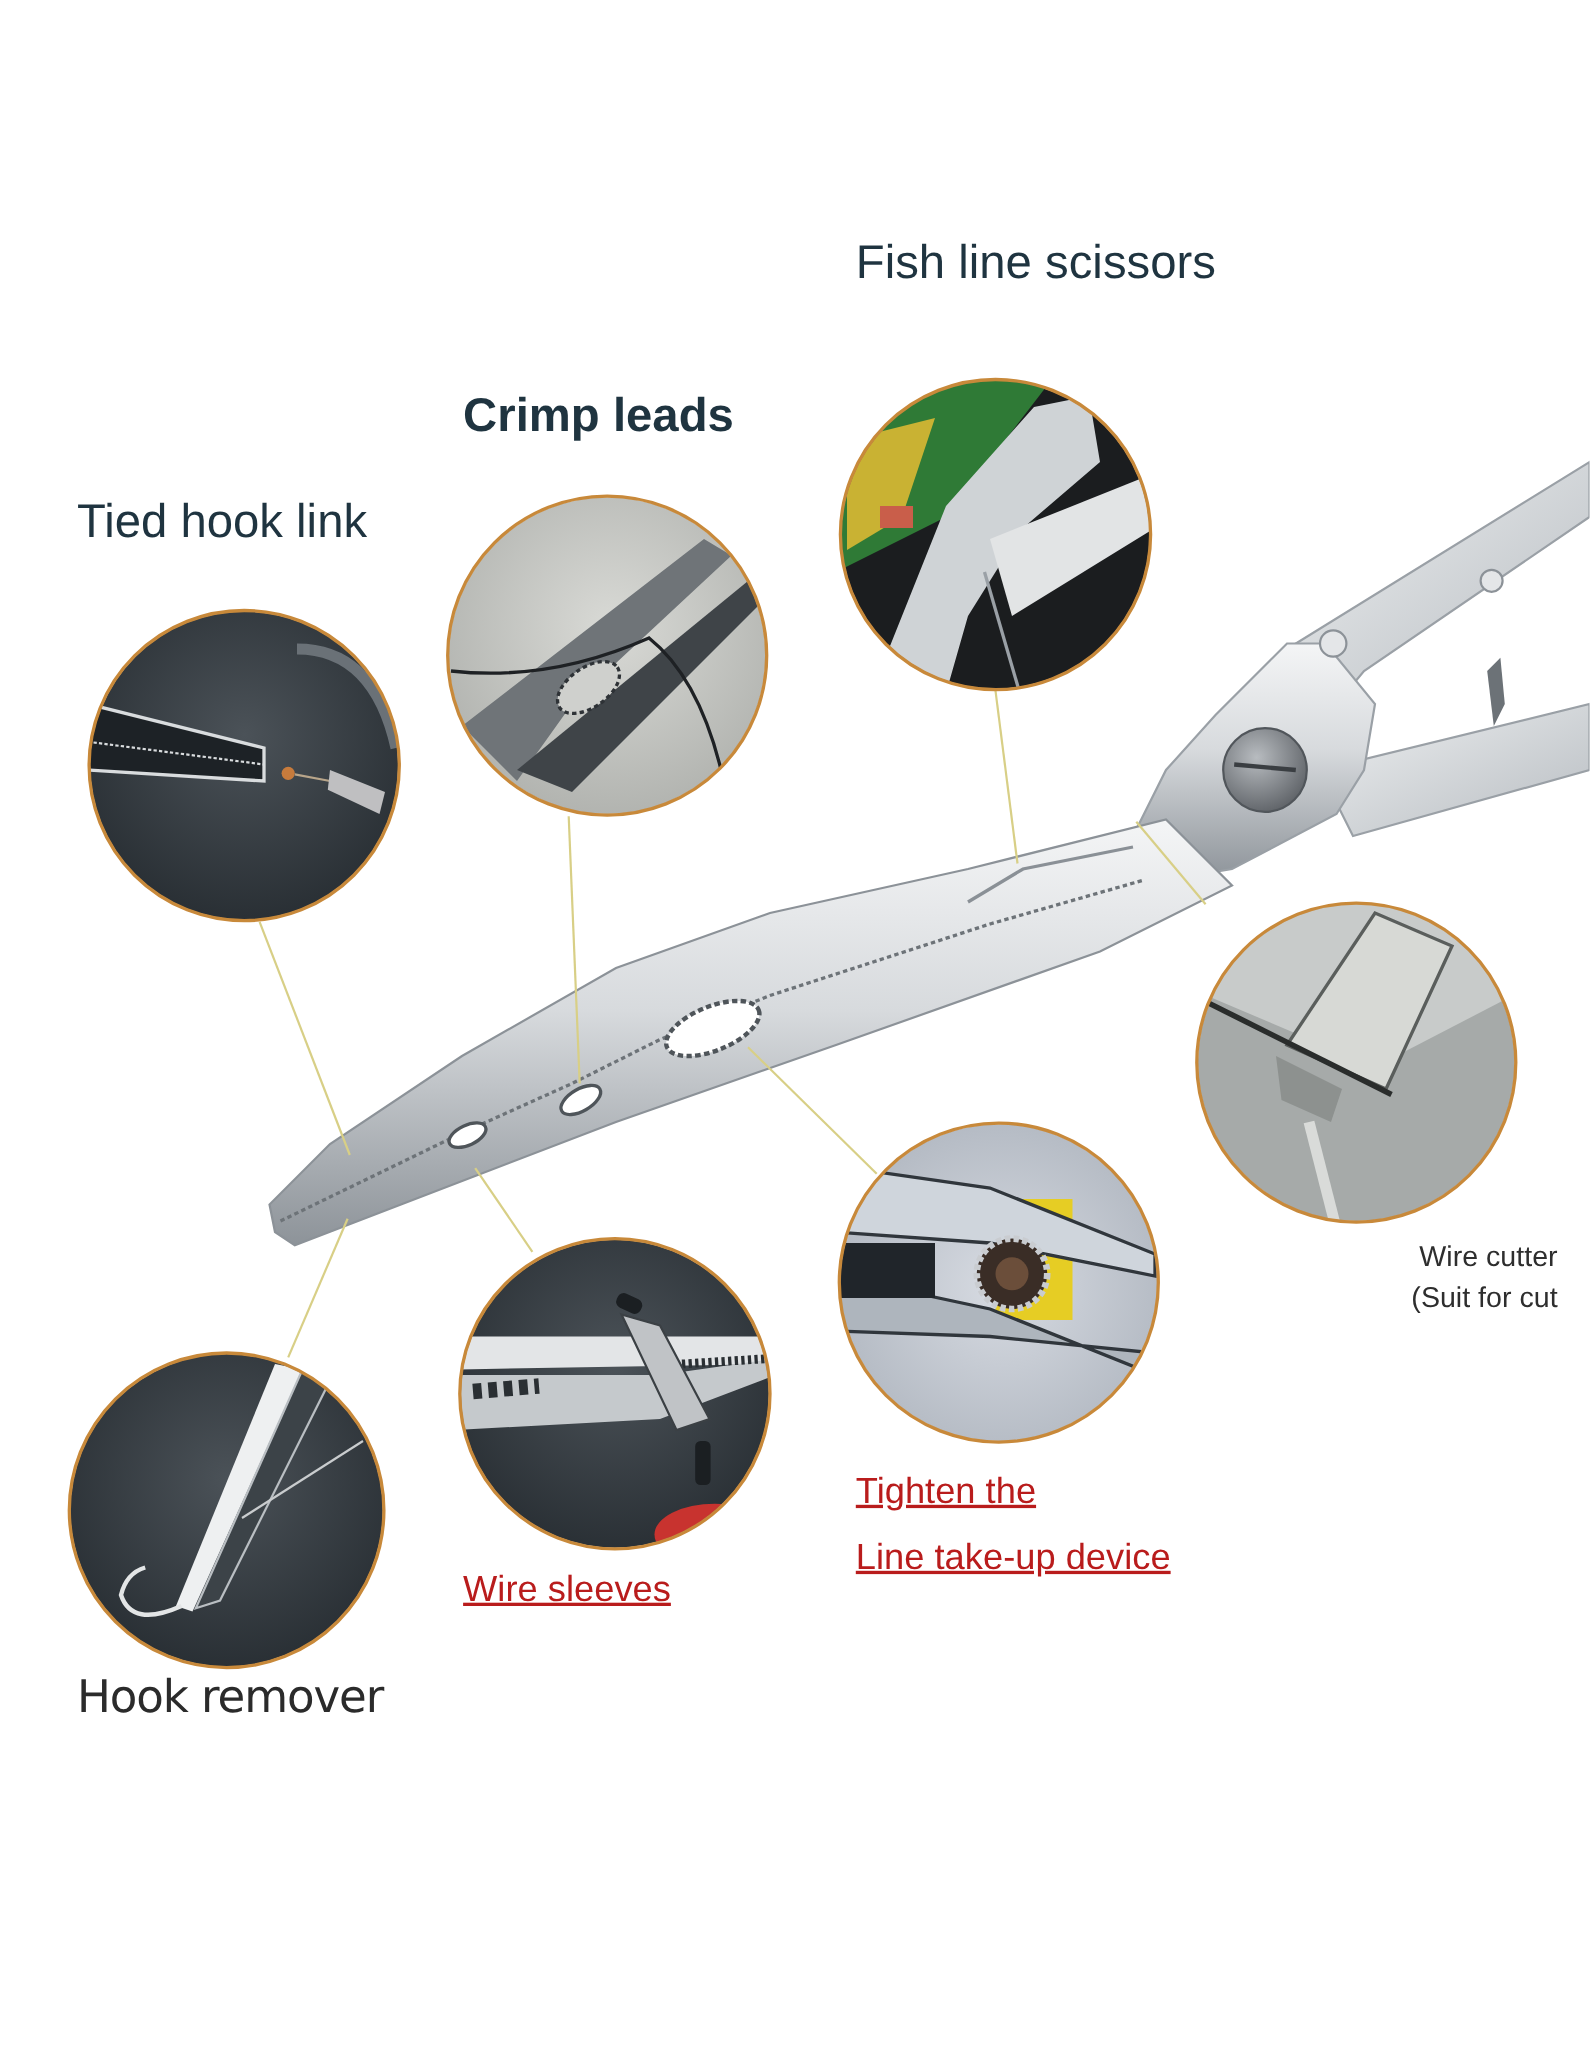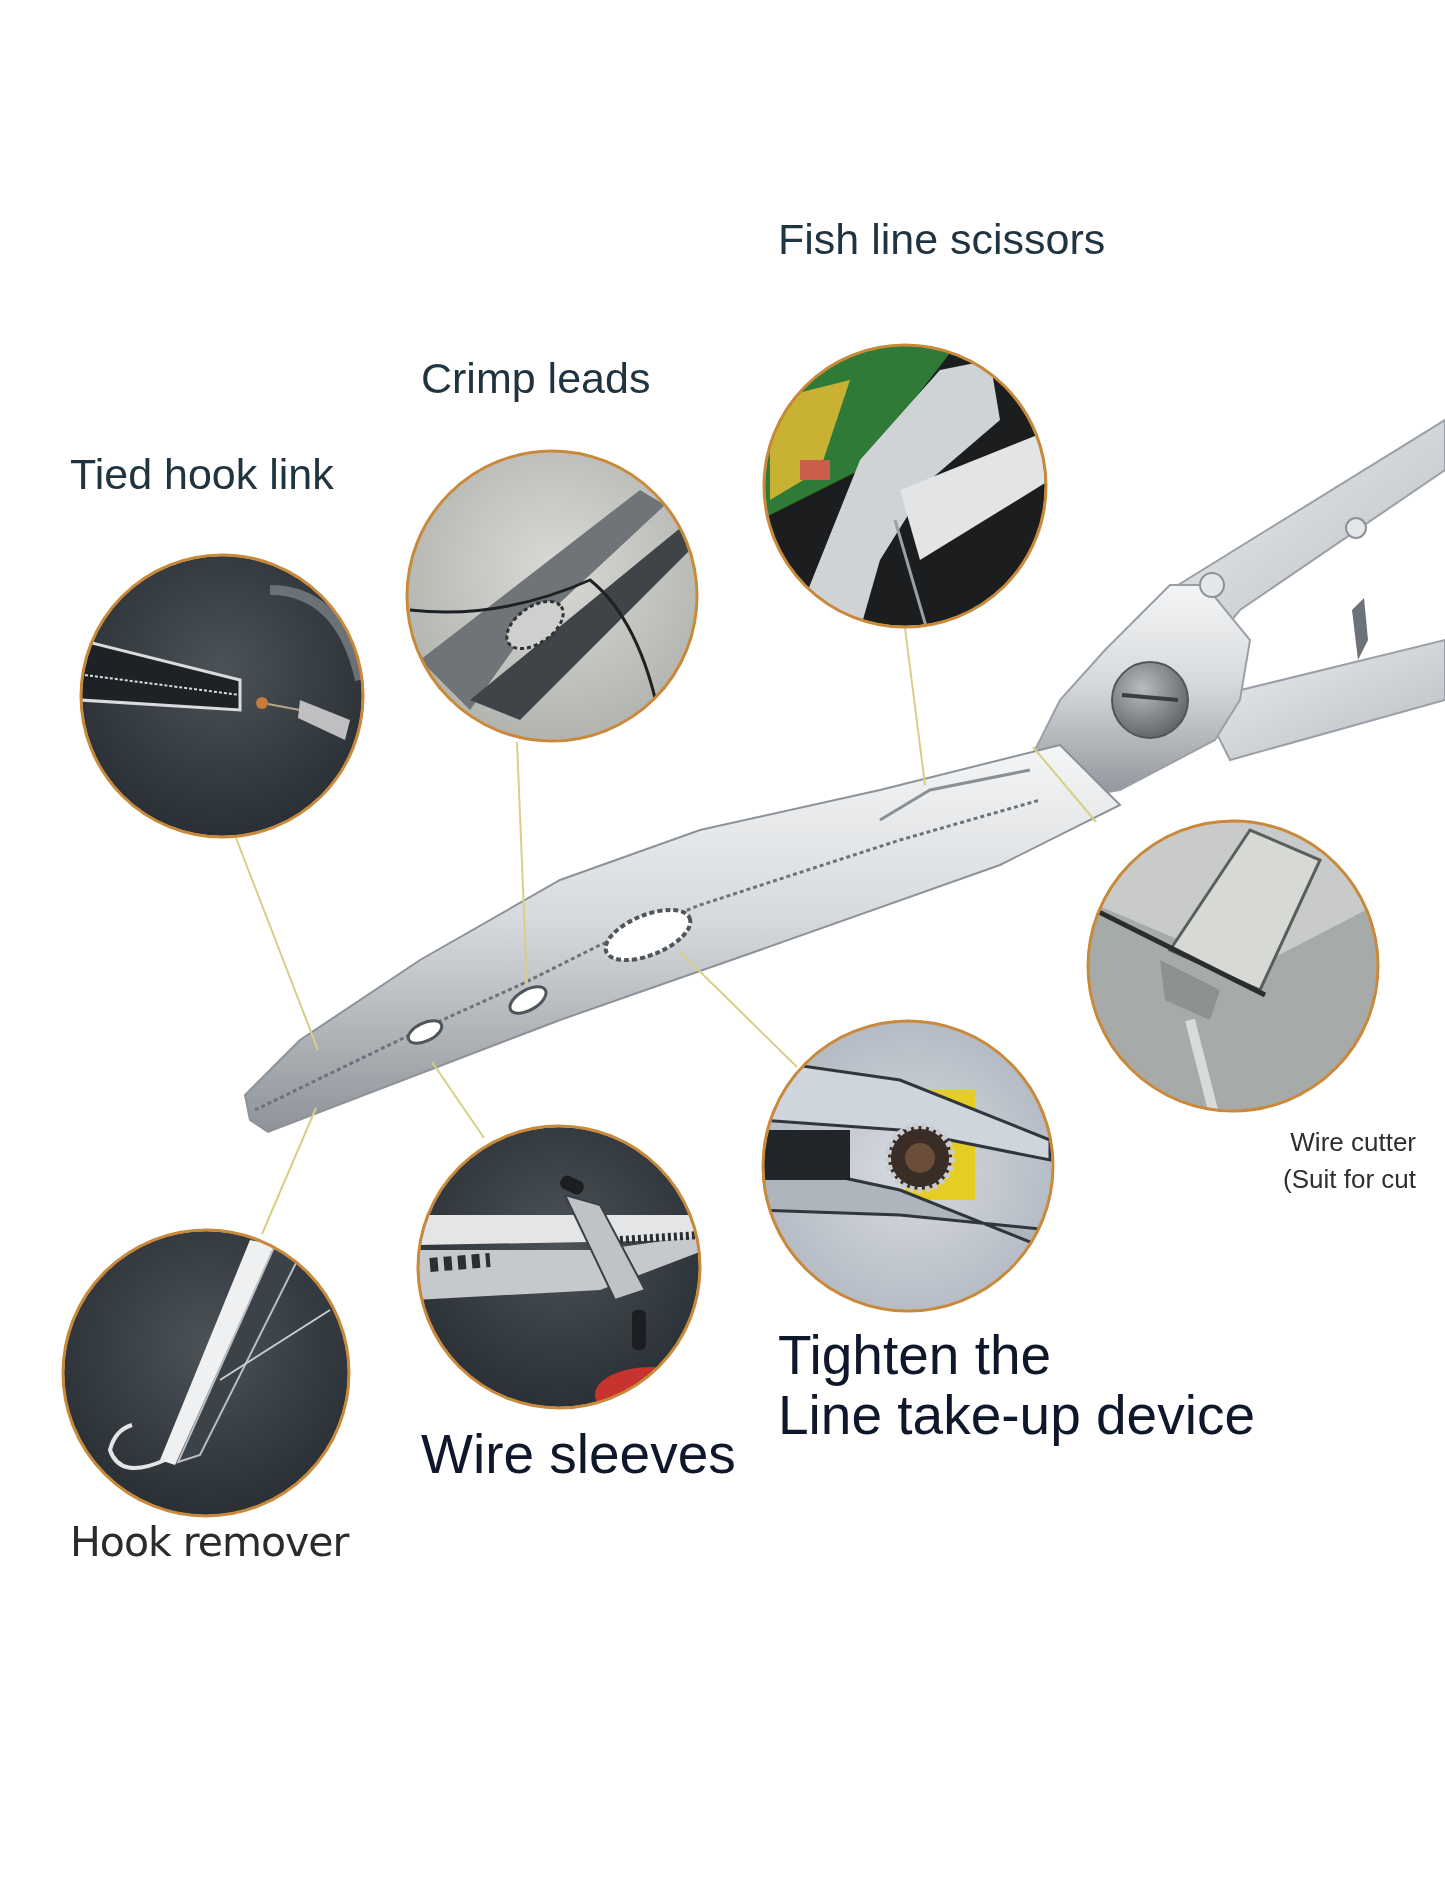"Crimp leads" div.label { font-weight: none -> bold }
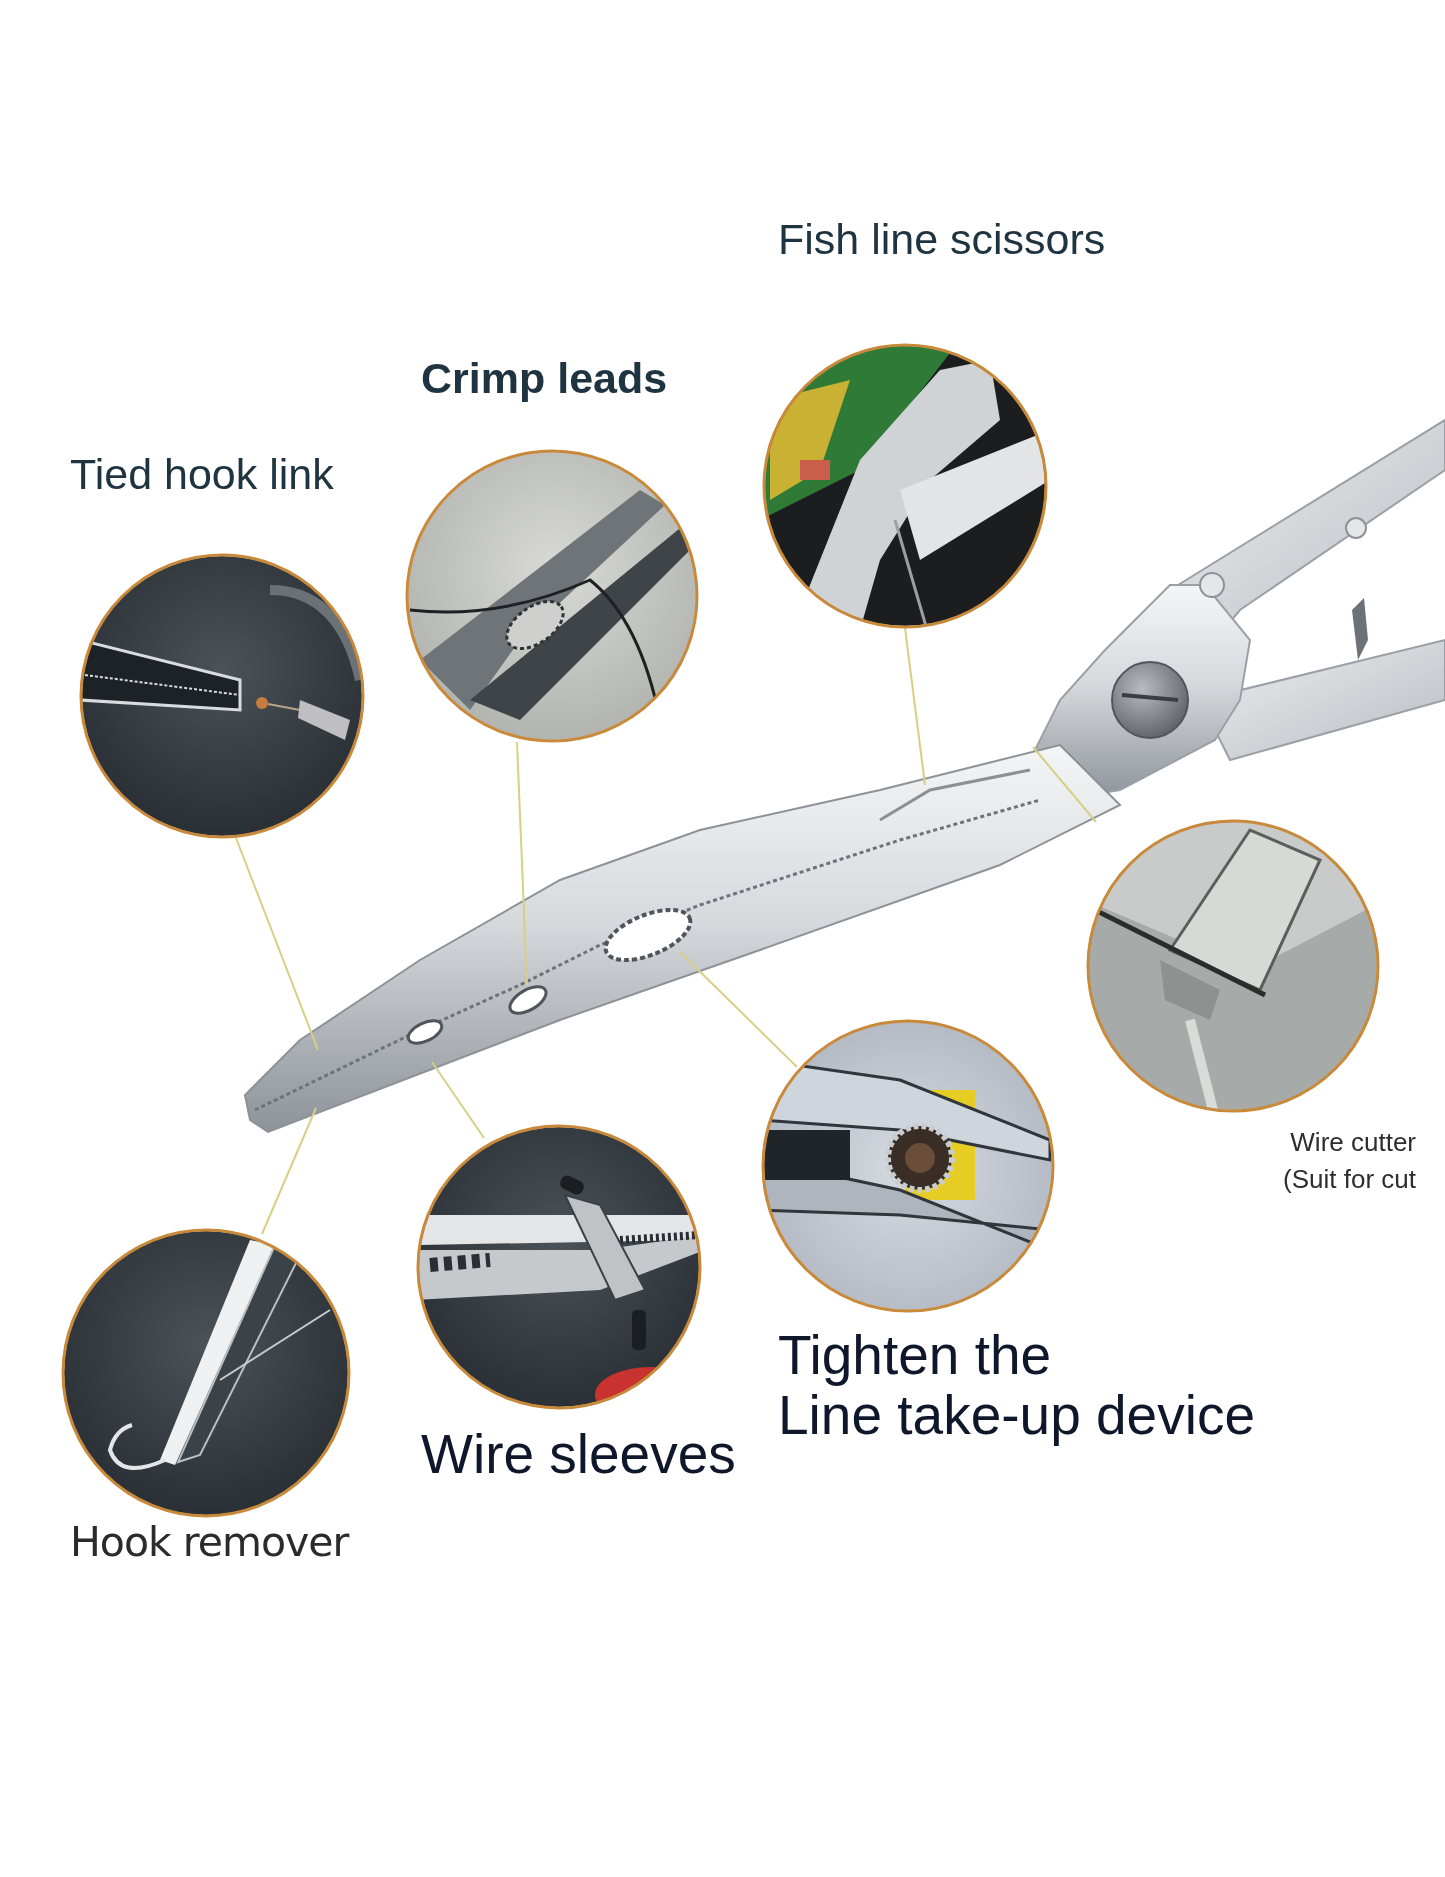"Tighten the" .label.gray { color: #0f172a -> #b91c1c; font-size: 55px -> 33px; text-decoration: none -> underline }
